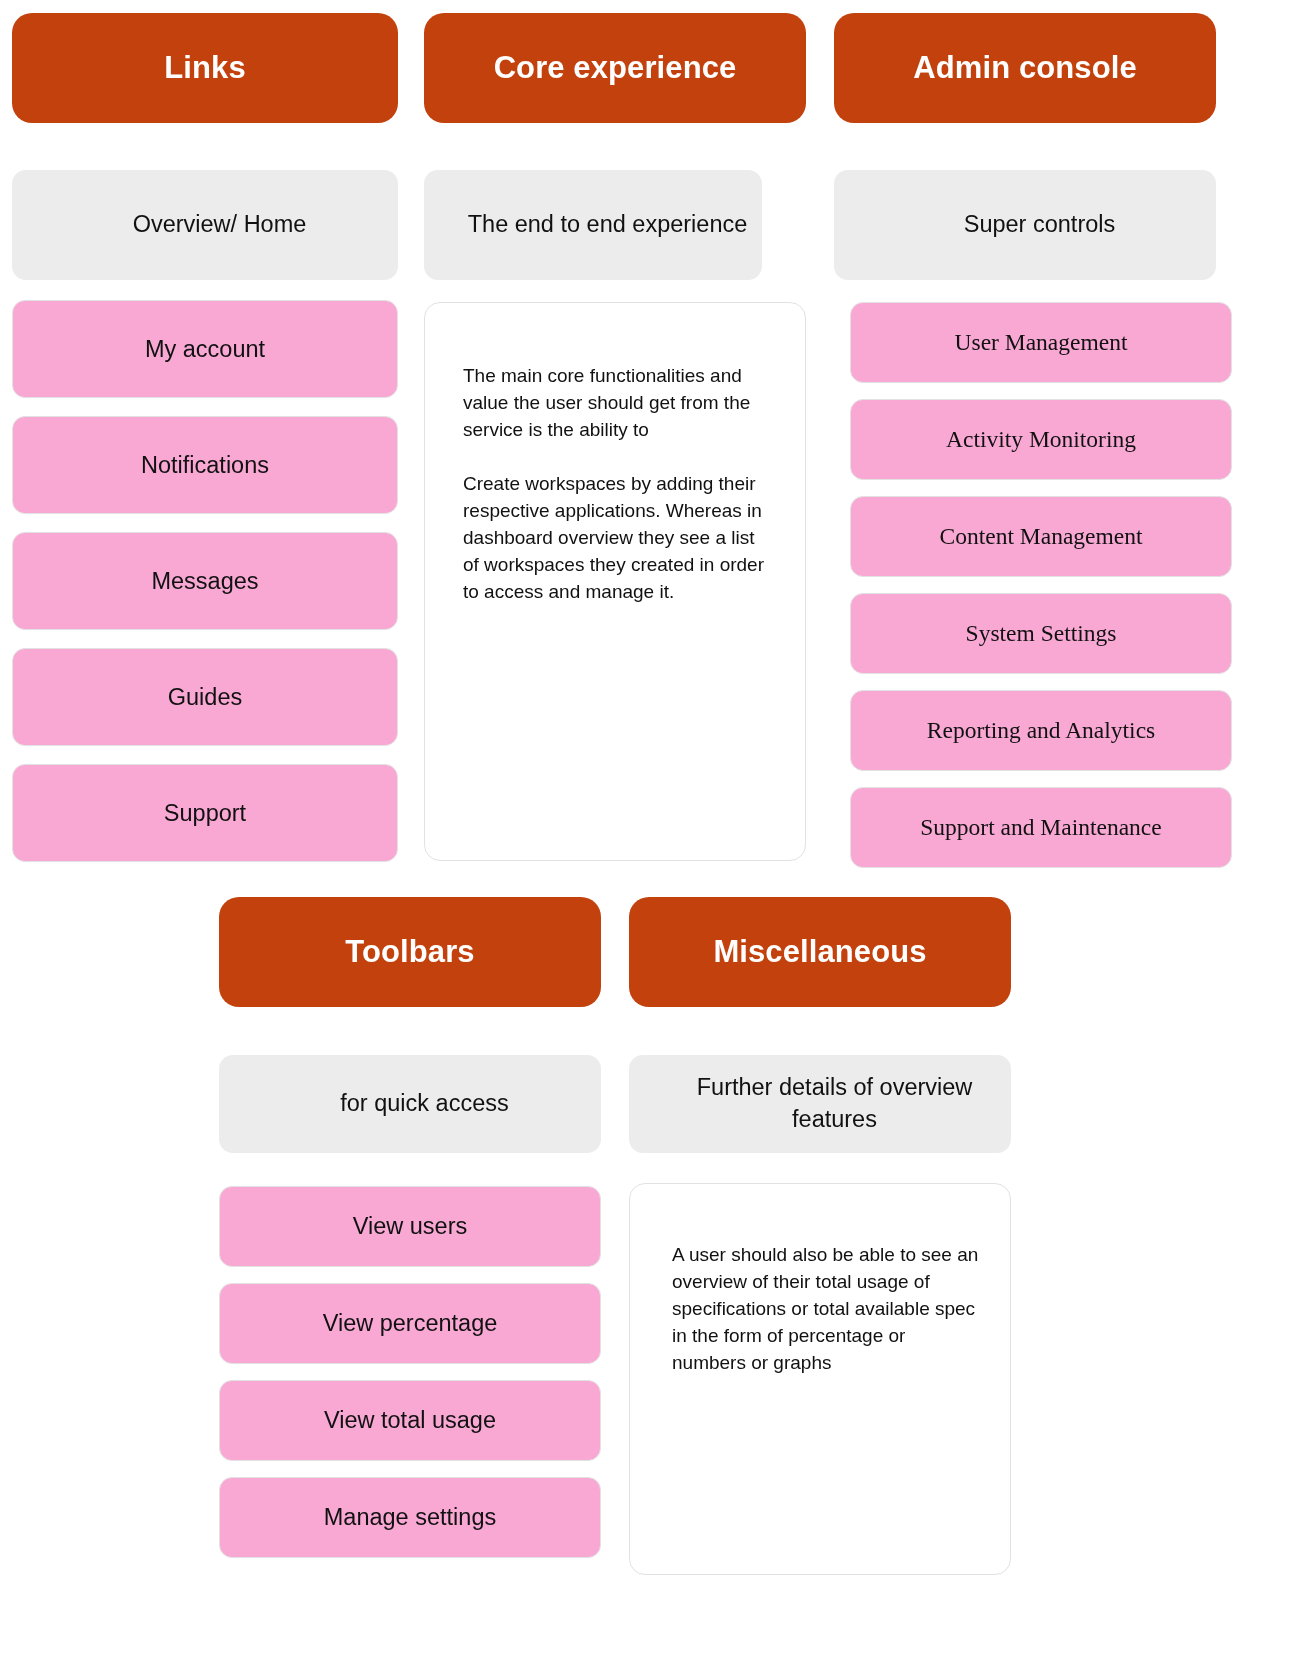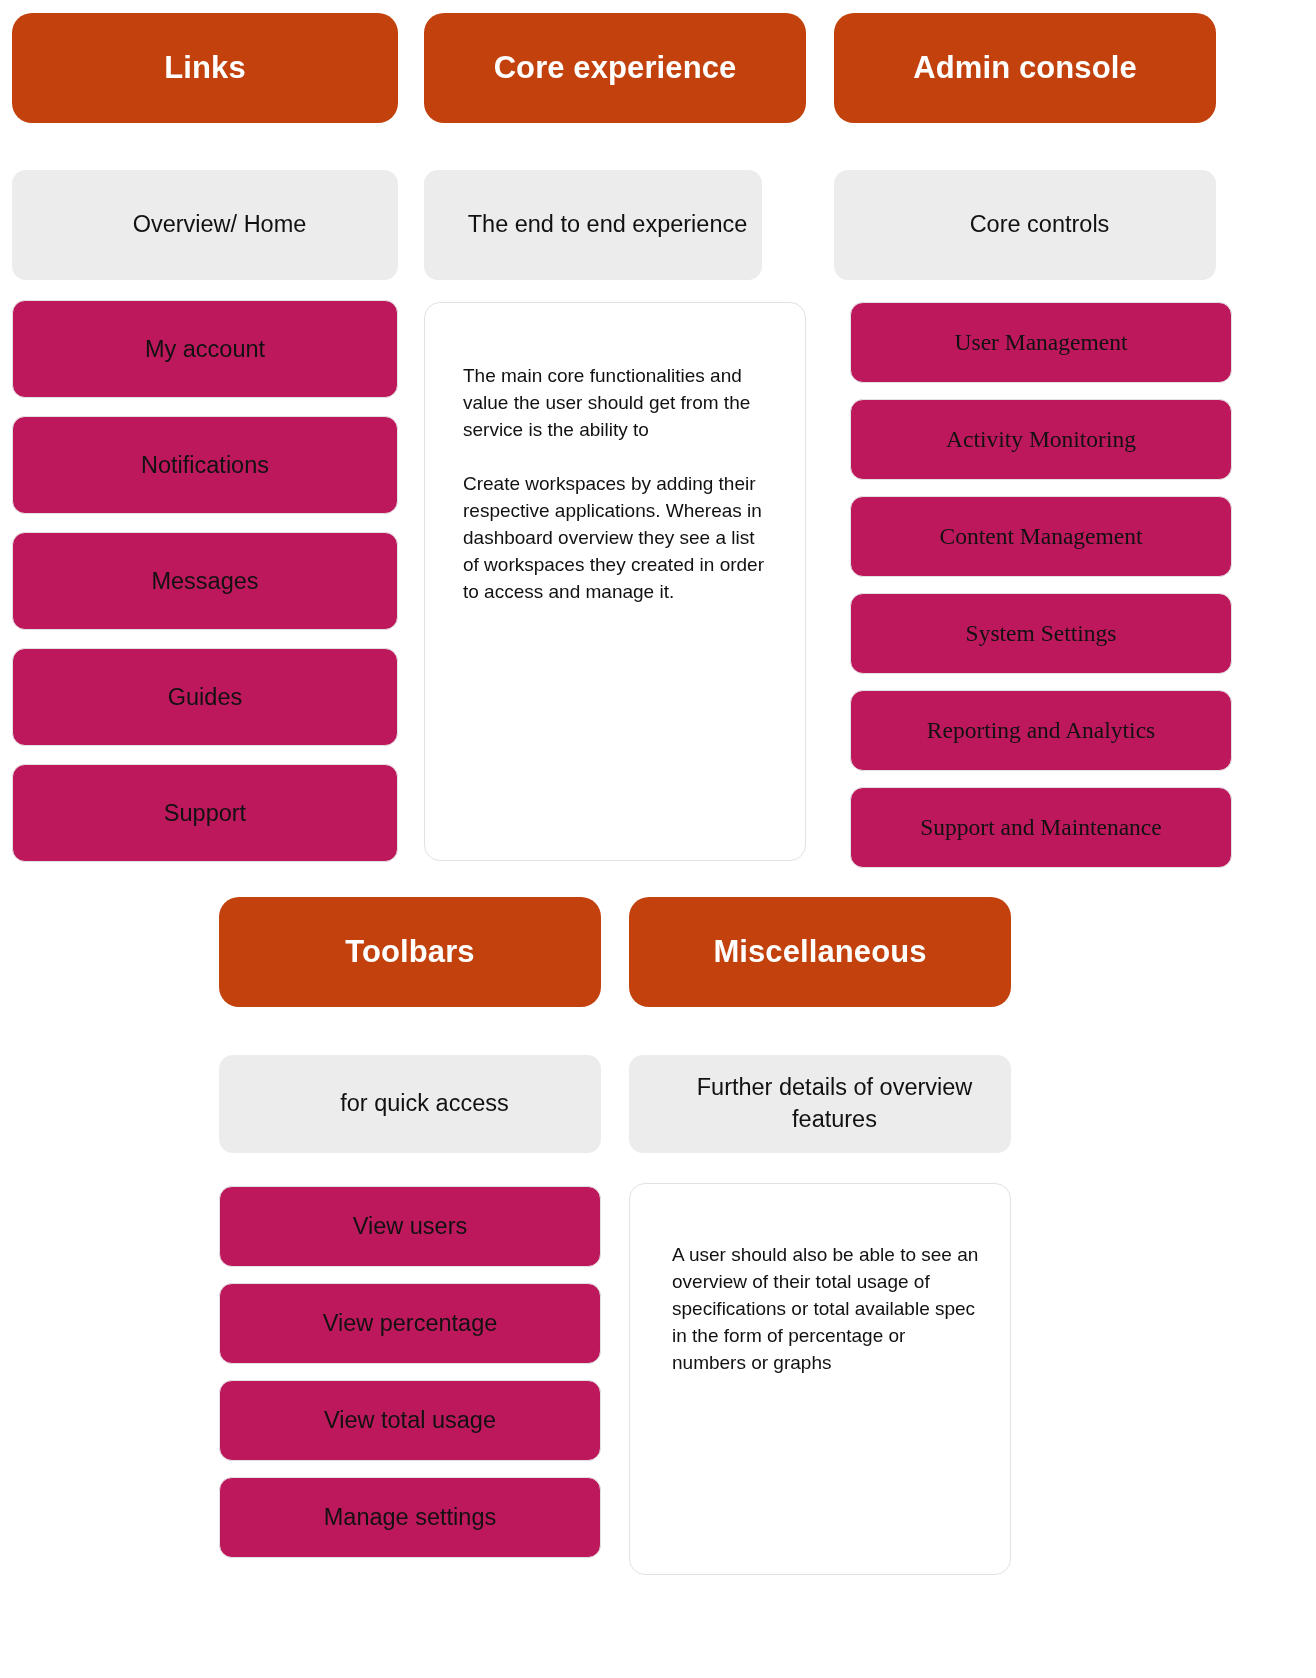"Core controls" div.subtitle { text: Core -> Super }
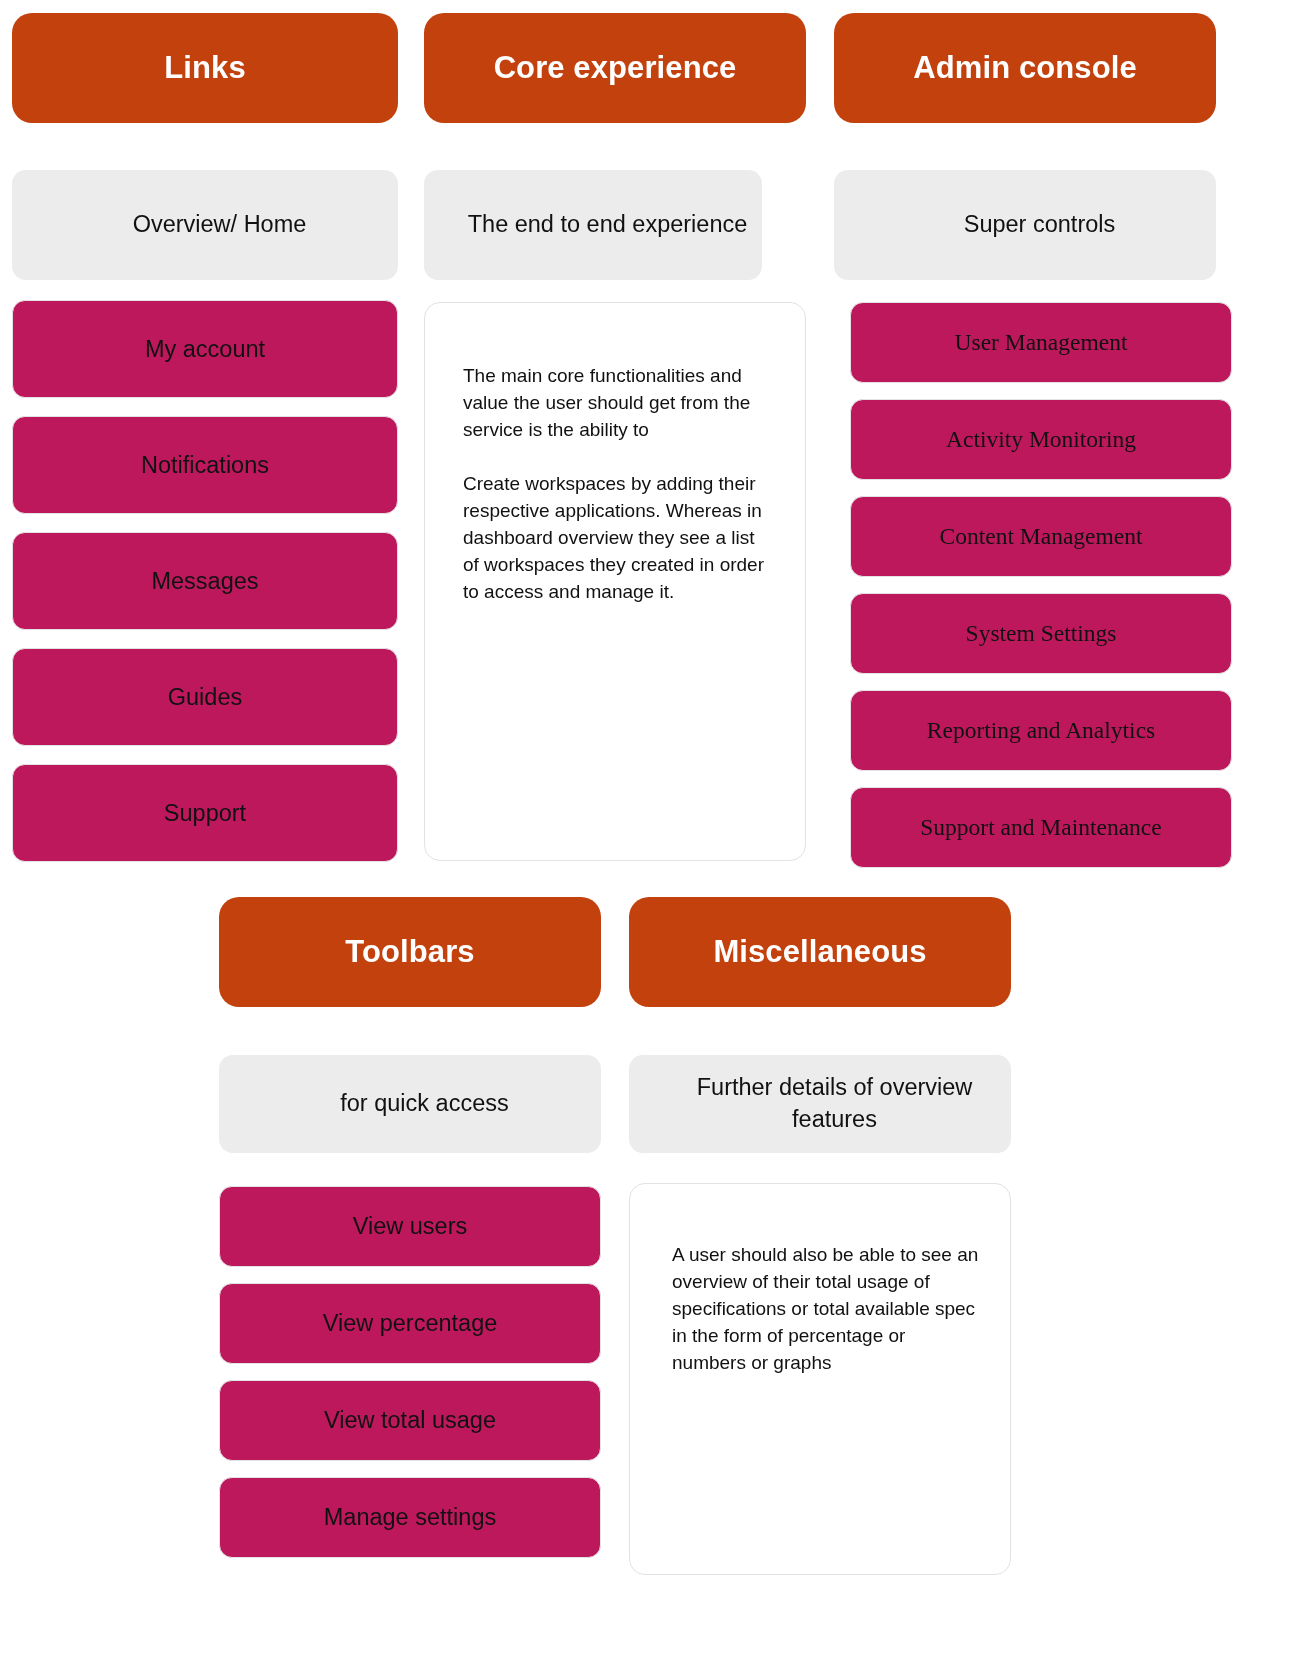"My account" .item { background: #be185d -> #f9a8d4 }
